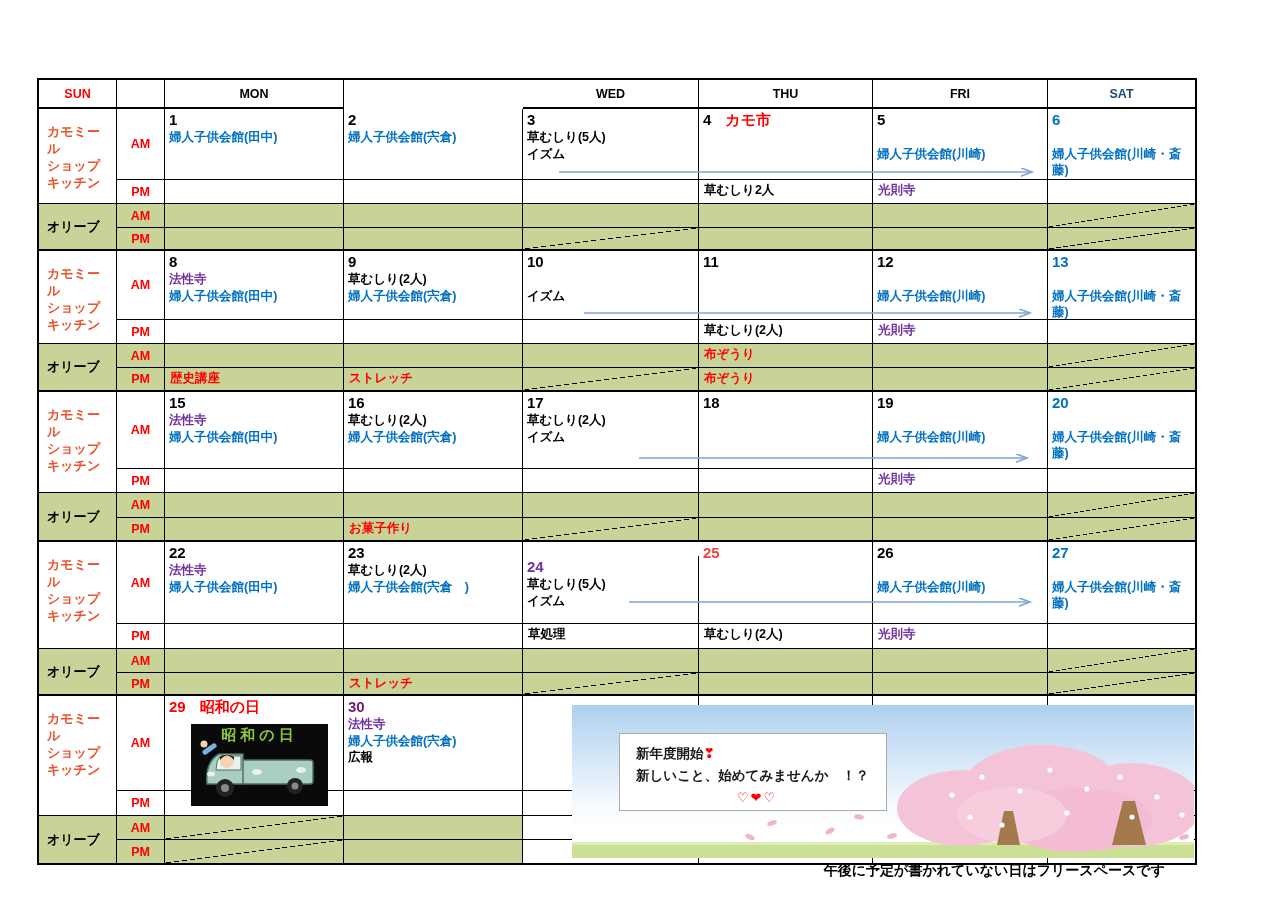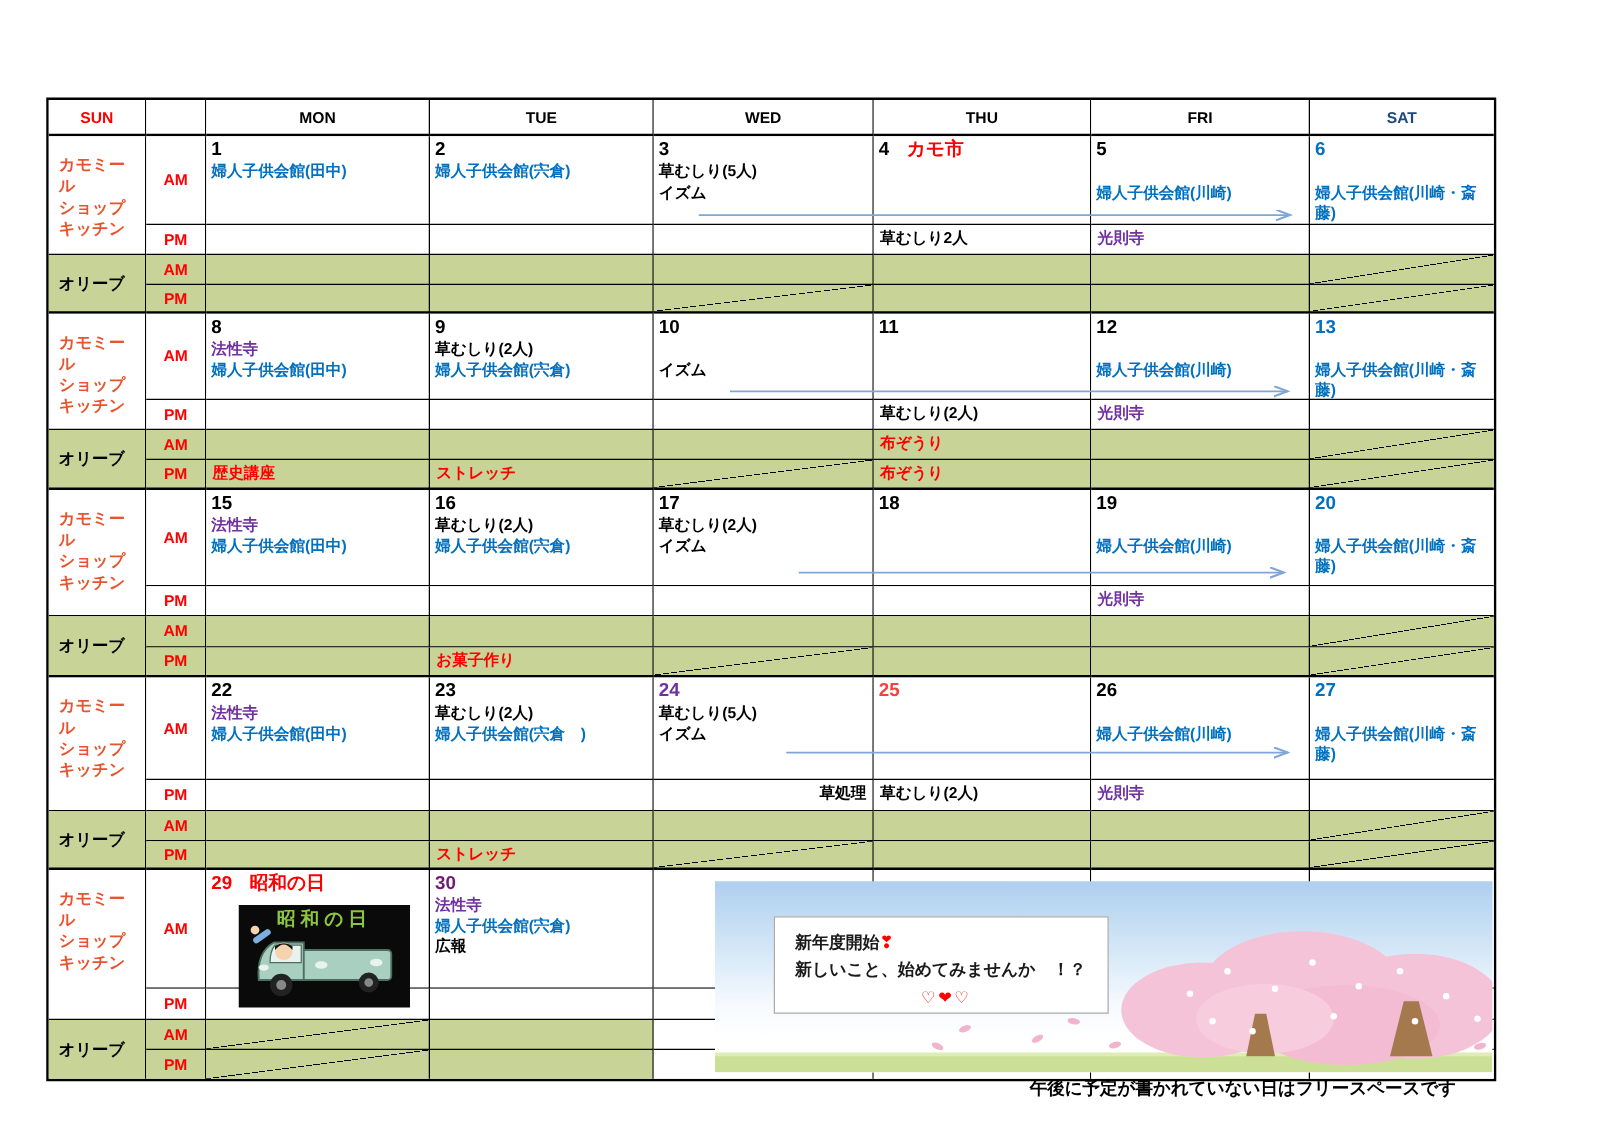"TUE" div.cell { html: <div>TUE</div> -> none }
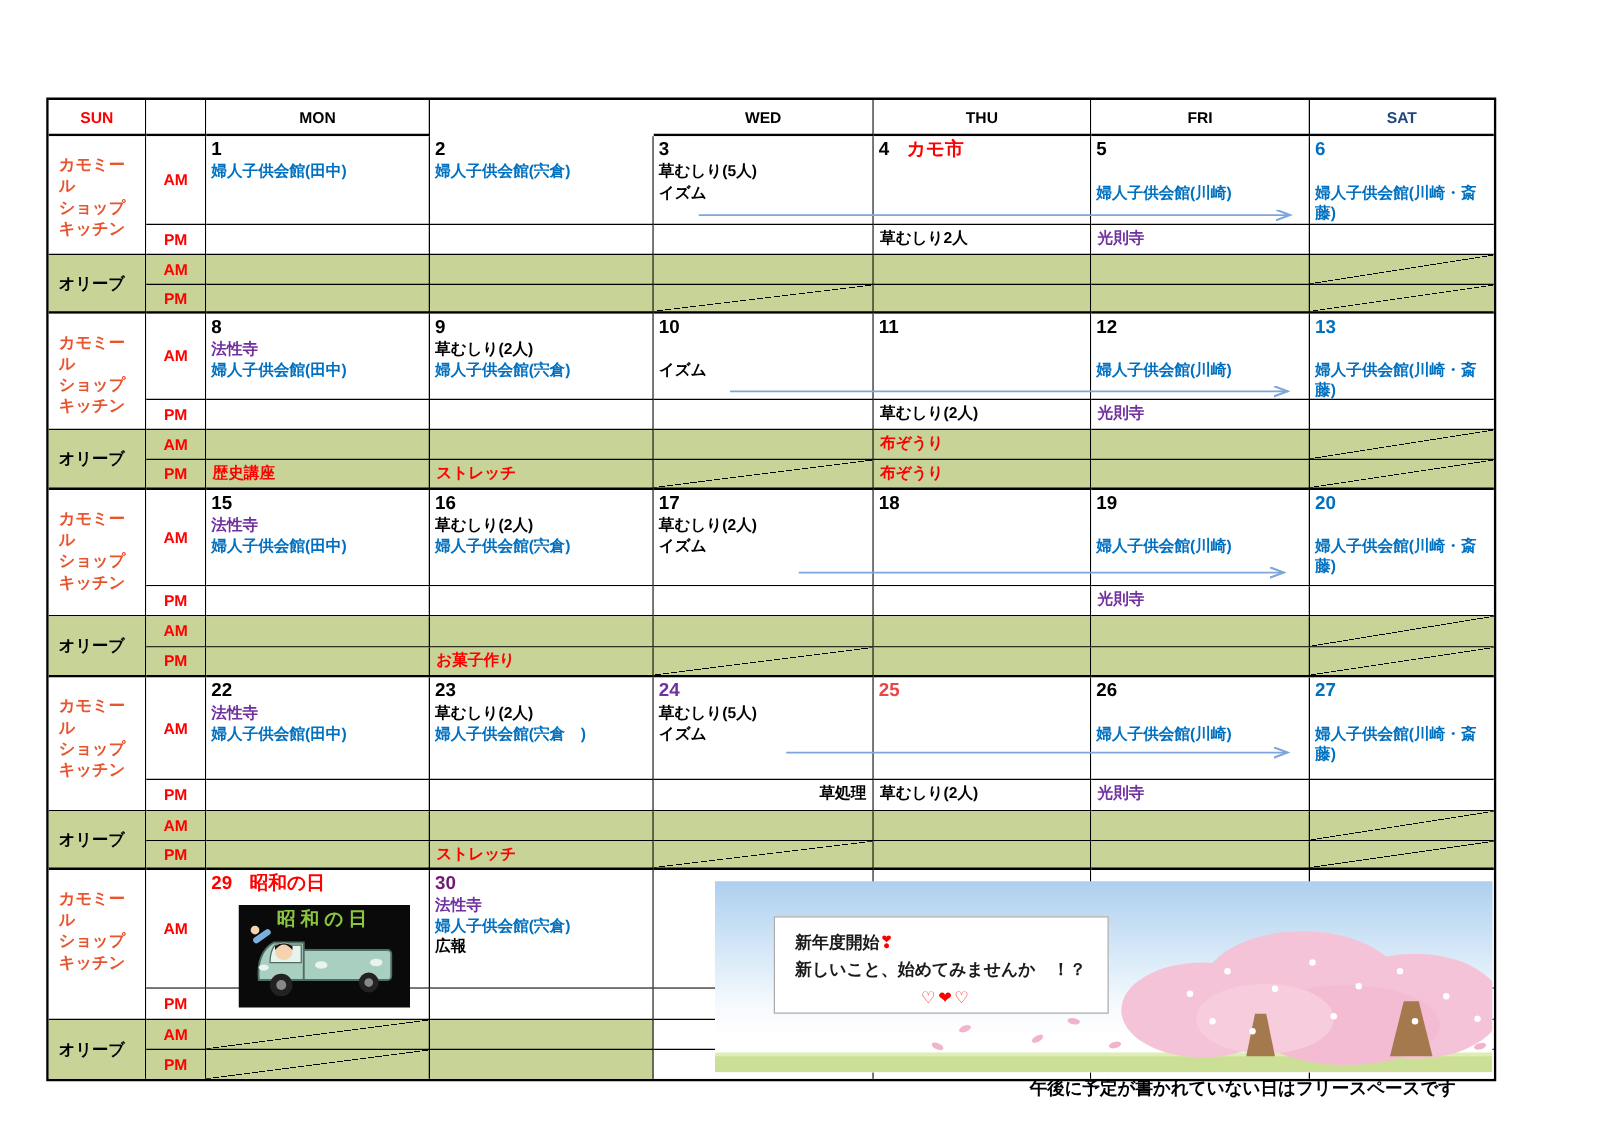"24" div.cell { margin-top: none -> 14px }
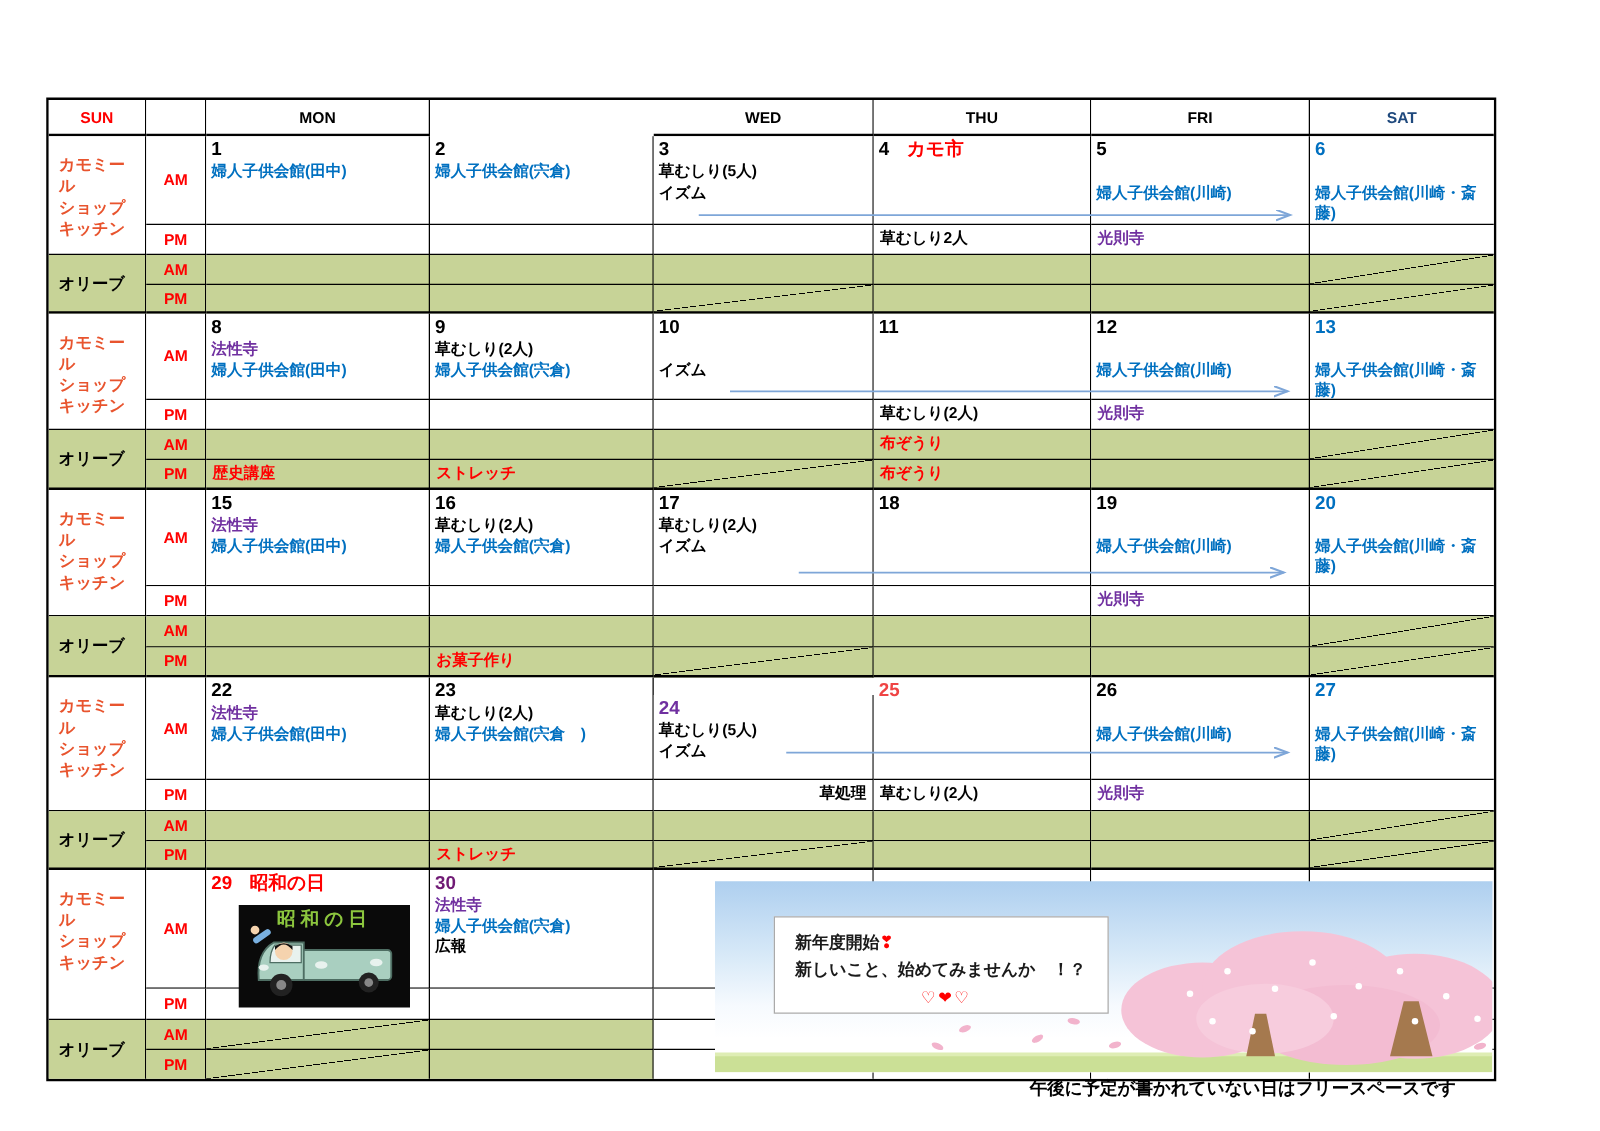"草処理" div.evt { text-align: right -> none }
